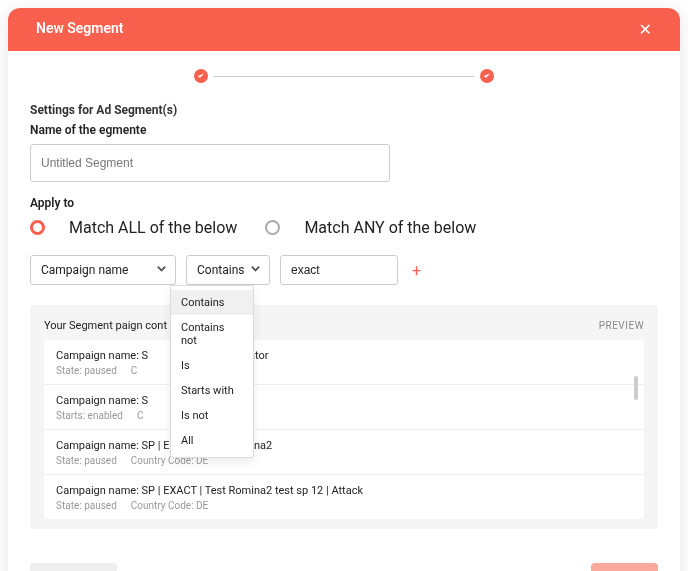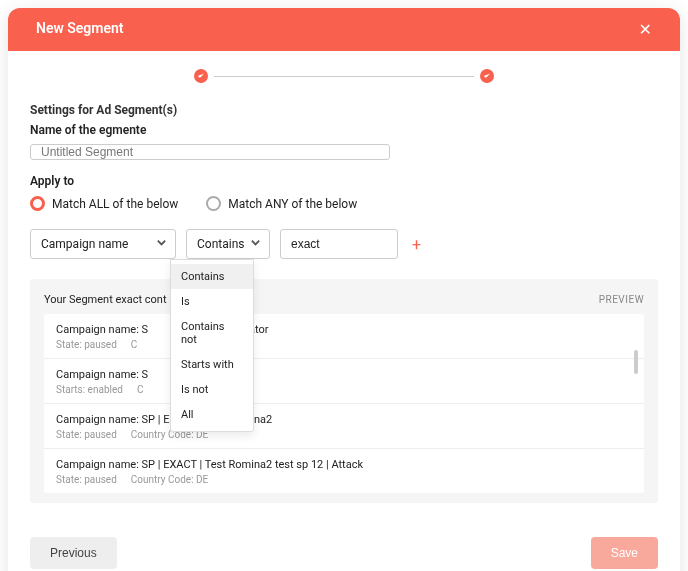"Untitled Segment" .text-input { height: 16px -> 38px }
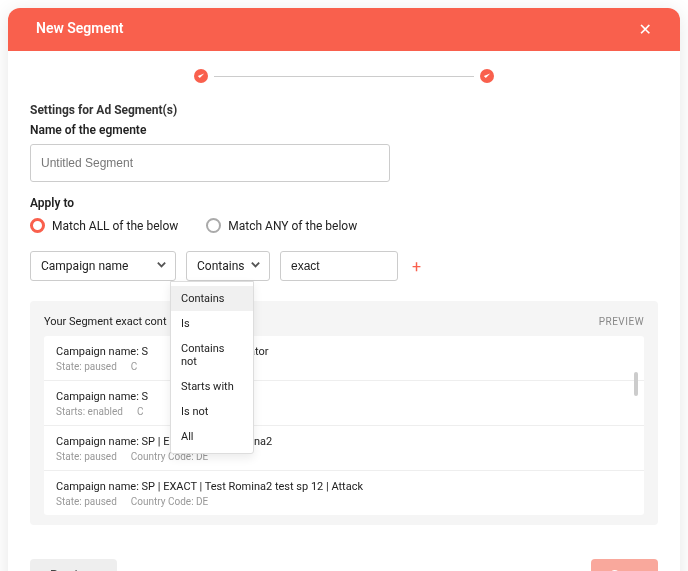"Match ALL of the below" .radio-opt { font-size: 12px -> 16px; gap: 7px -> 24px }
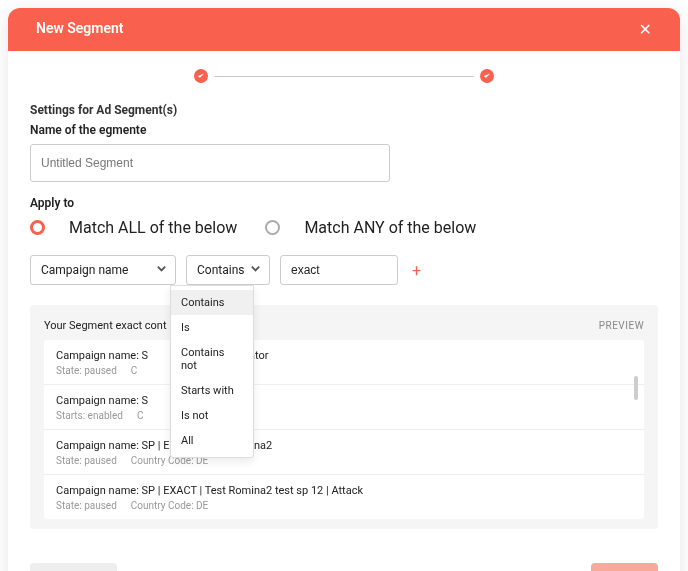"Your Segment exact cont" span { text: exact -> paign }
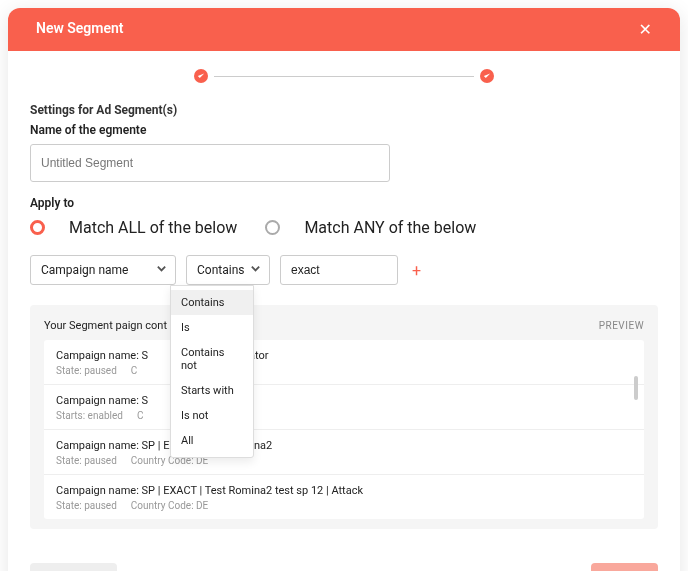"Is" div.dd-item { order: before "Contains not" -> after "Contains not" }
